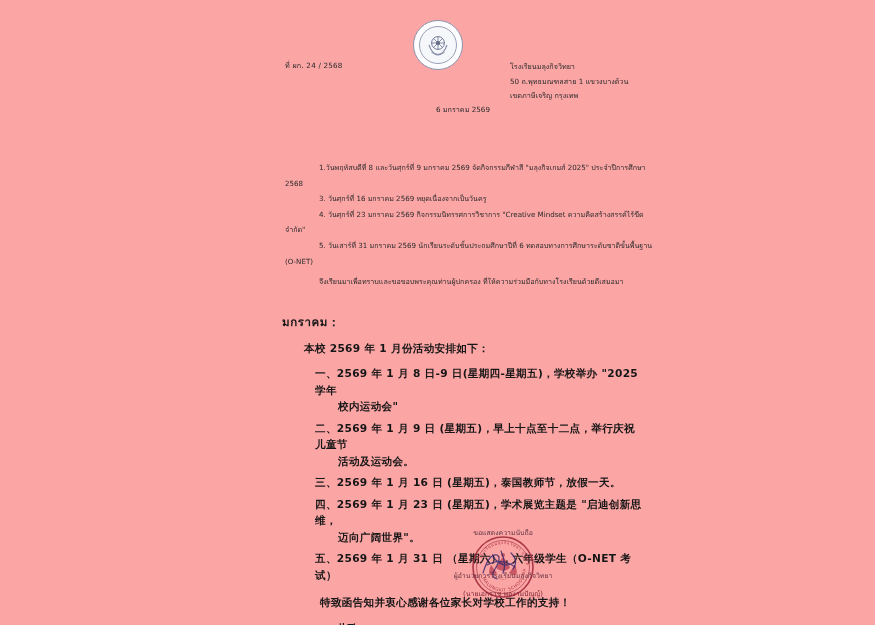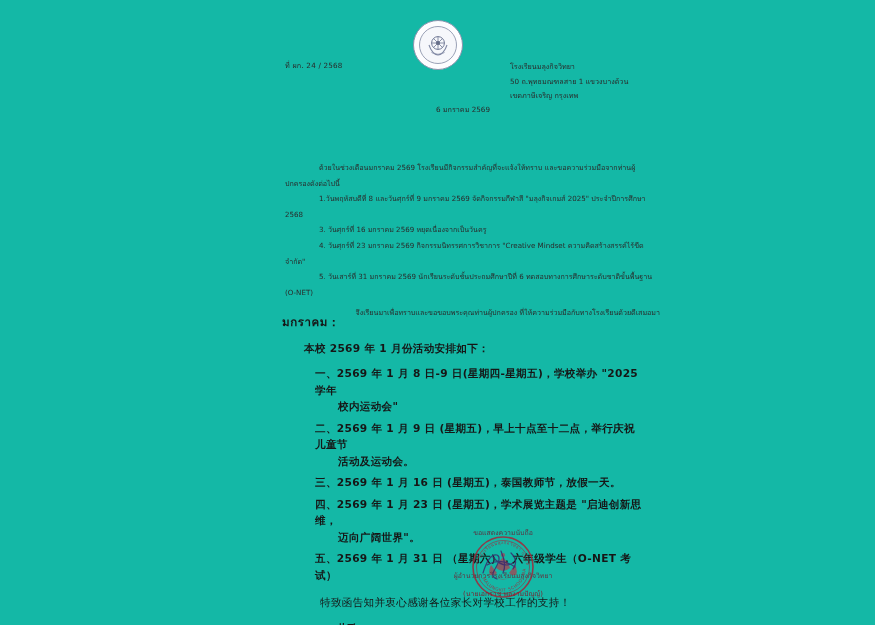"ที่ ผก. 24 / 2568" .page { background: #14b8a6 -> #fca5a5 }
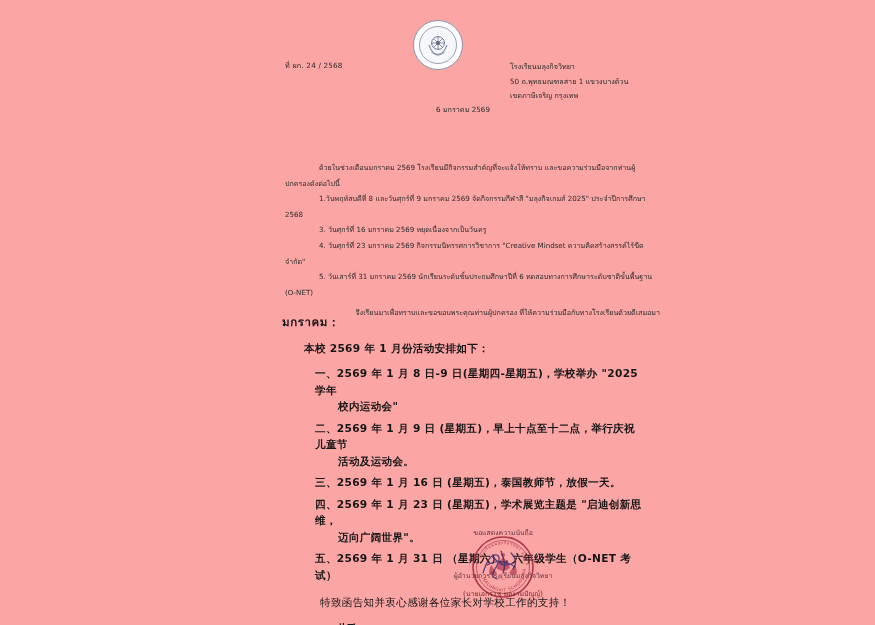"ด้วยในช่วงเดือนมกราคม 2569" p.indent { html: <p>ด้วยในช่วงเดือนมกราคม 2569 โรงเรียนมีกิจกรรมสำคัญที่จะแจ้งให้ทราบ และขอความร่วมมือจากท่านผู้ปกครองดังต่อไปนี้</p> -> none }
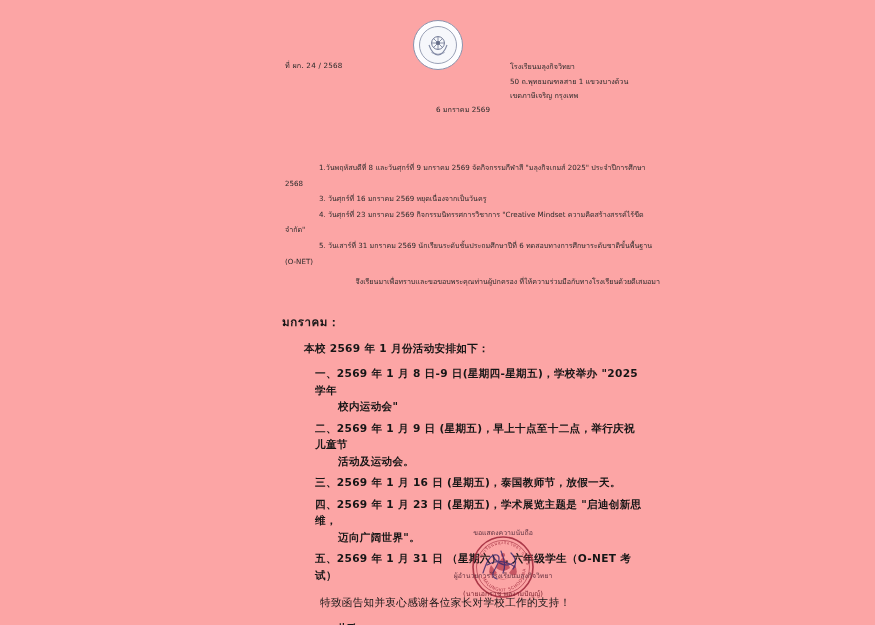"จึงเรียนมาเพื่อทราบและขอขอบพระคุณท่านผู้" .thai-body p.gap { text-align: right -> none }
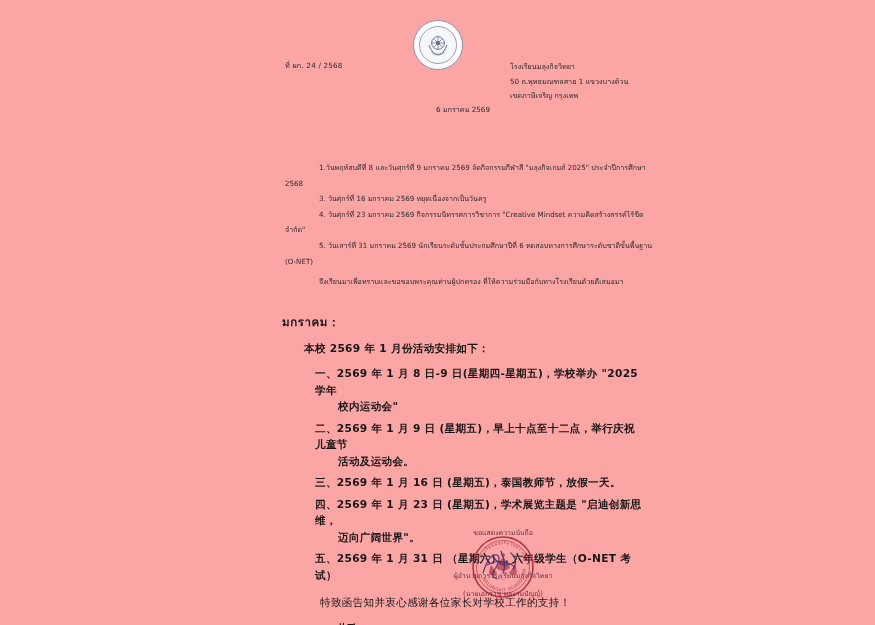"特致函告知并衷心感谢各位家长对学校工作的支持！" .cn-closing { font-weight: normal -> bold }
